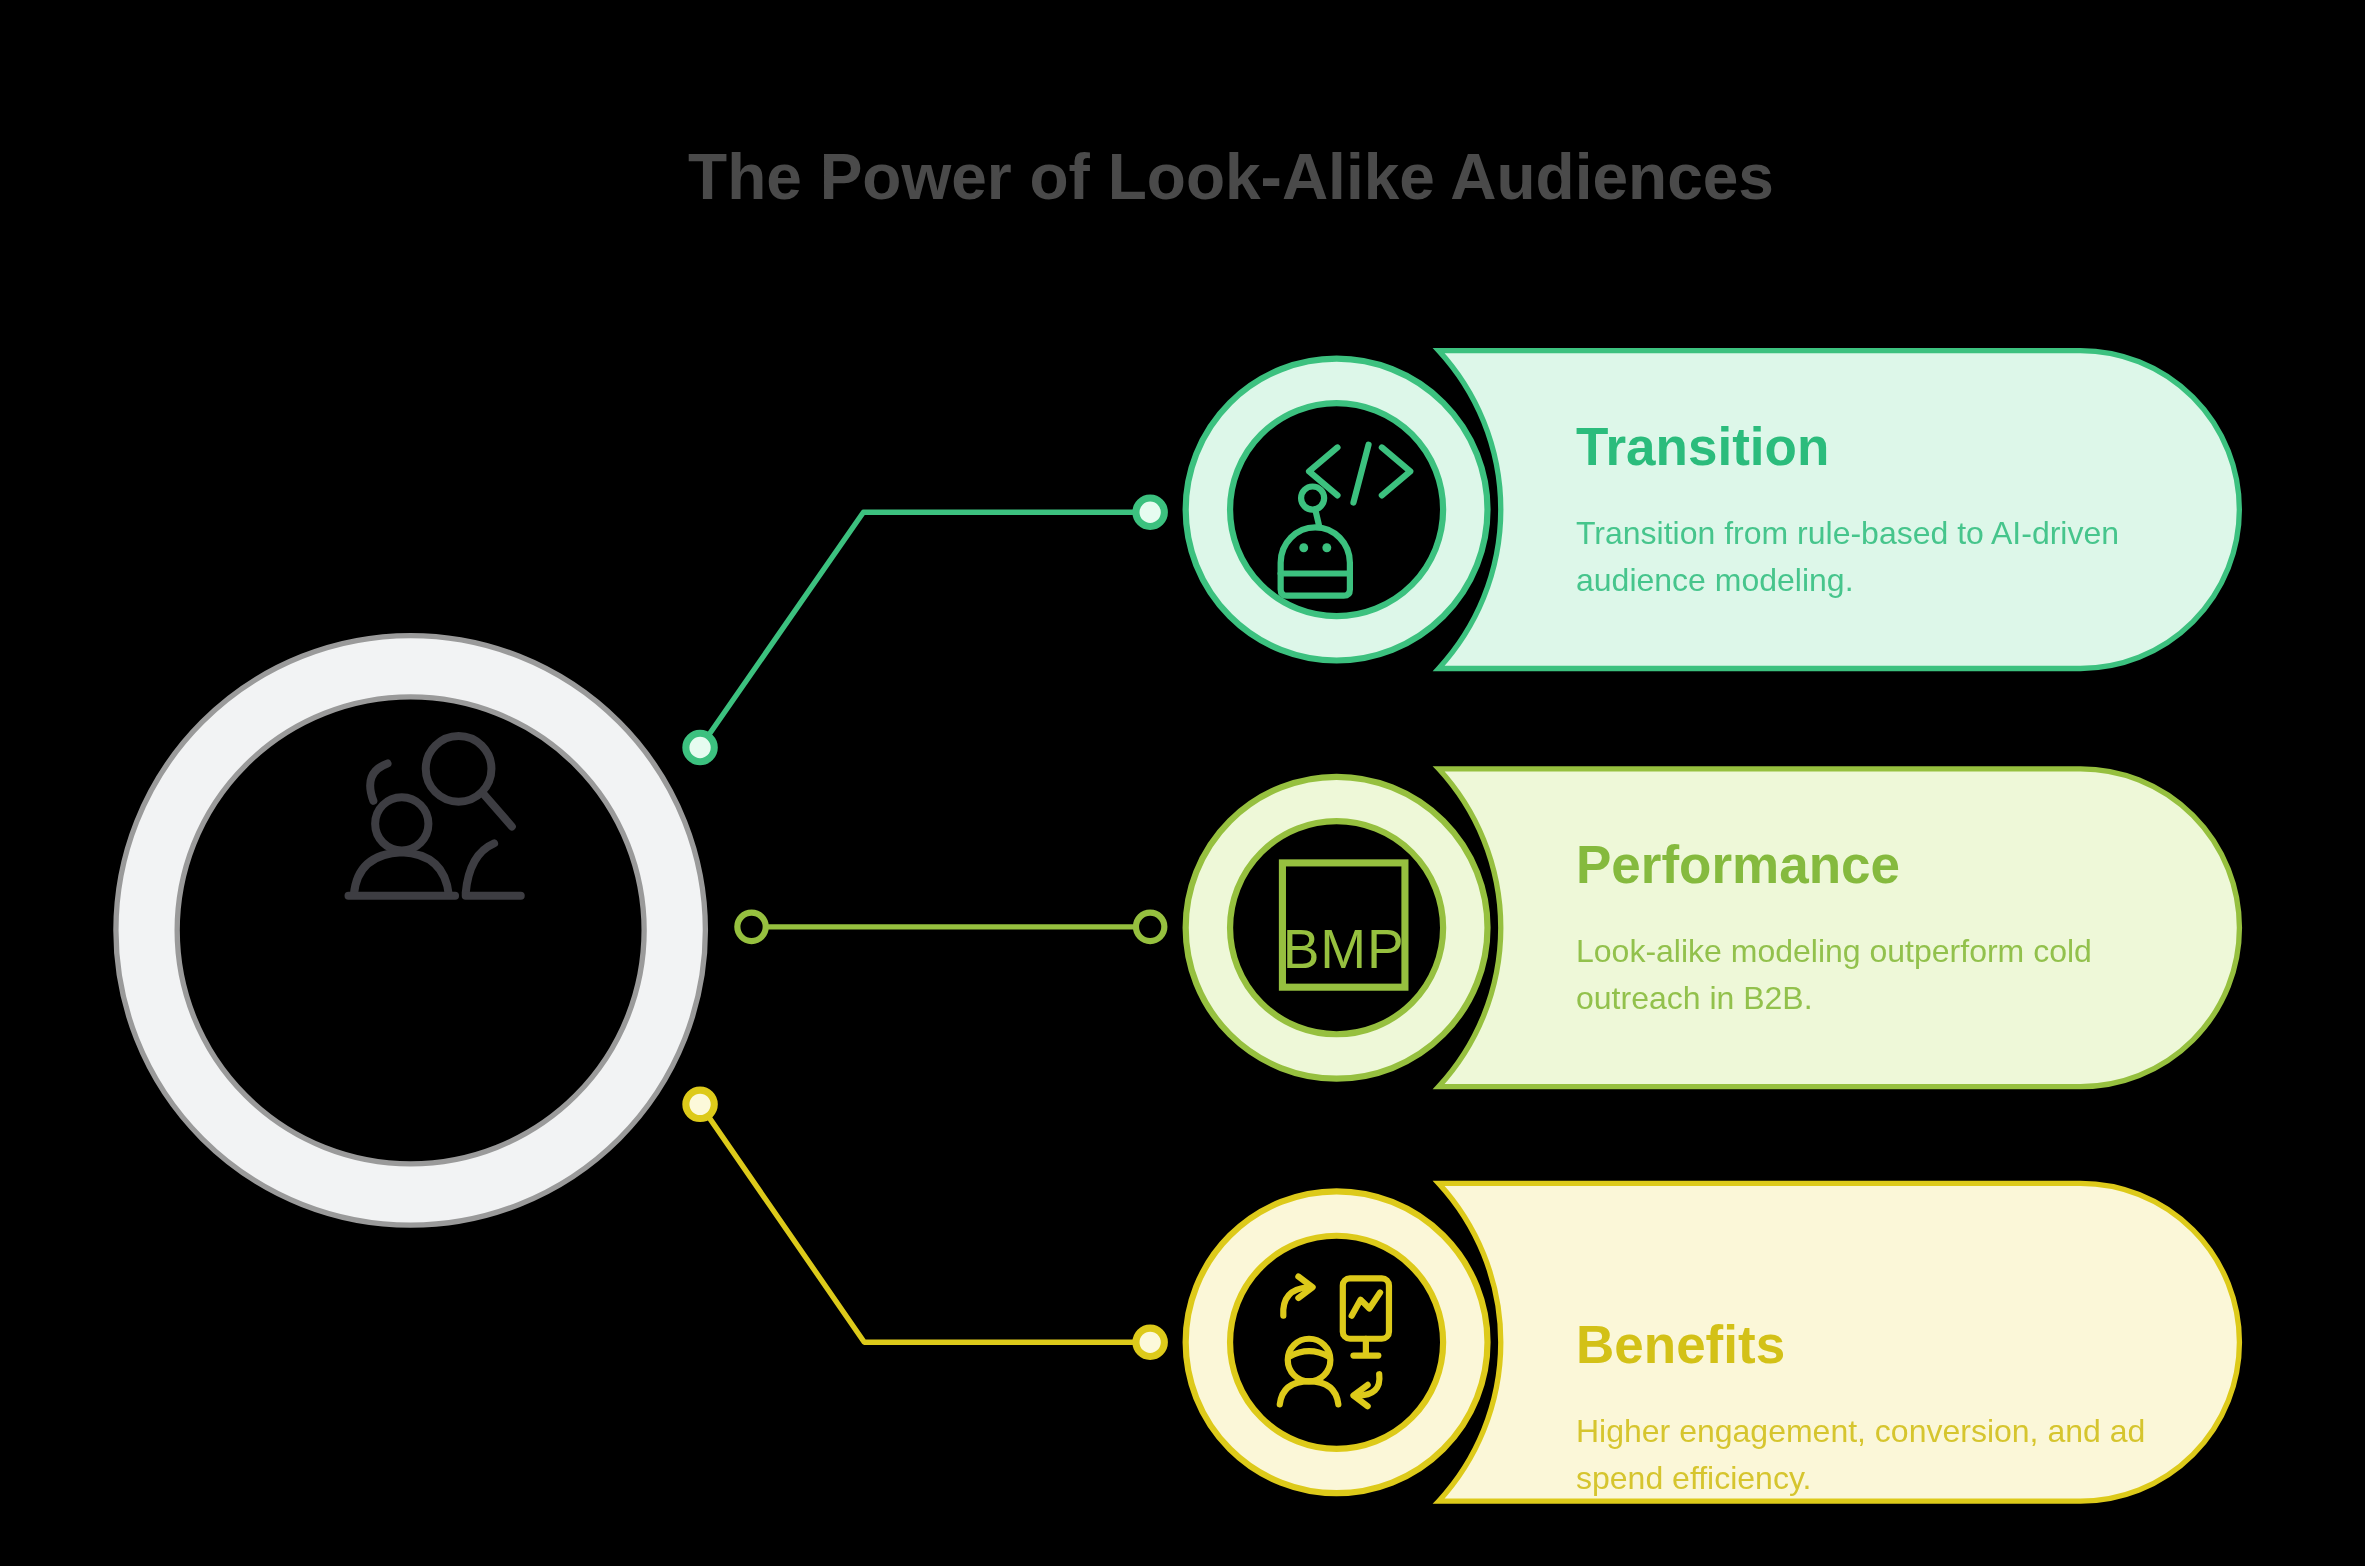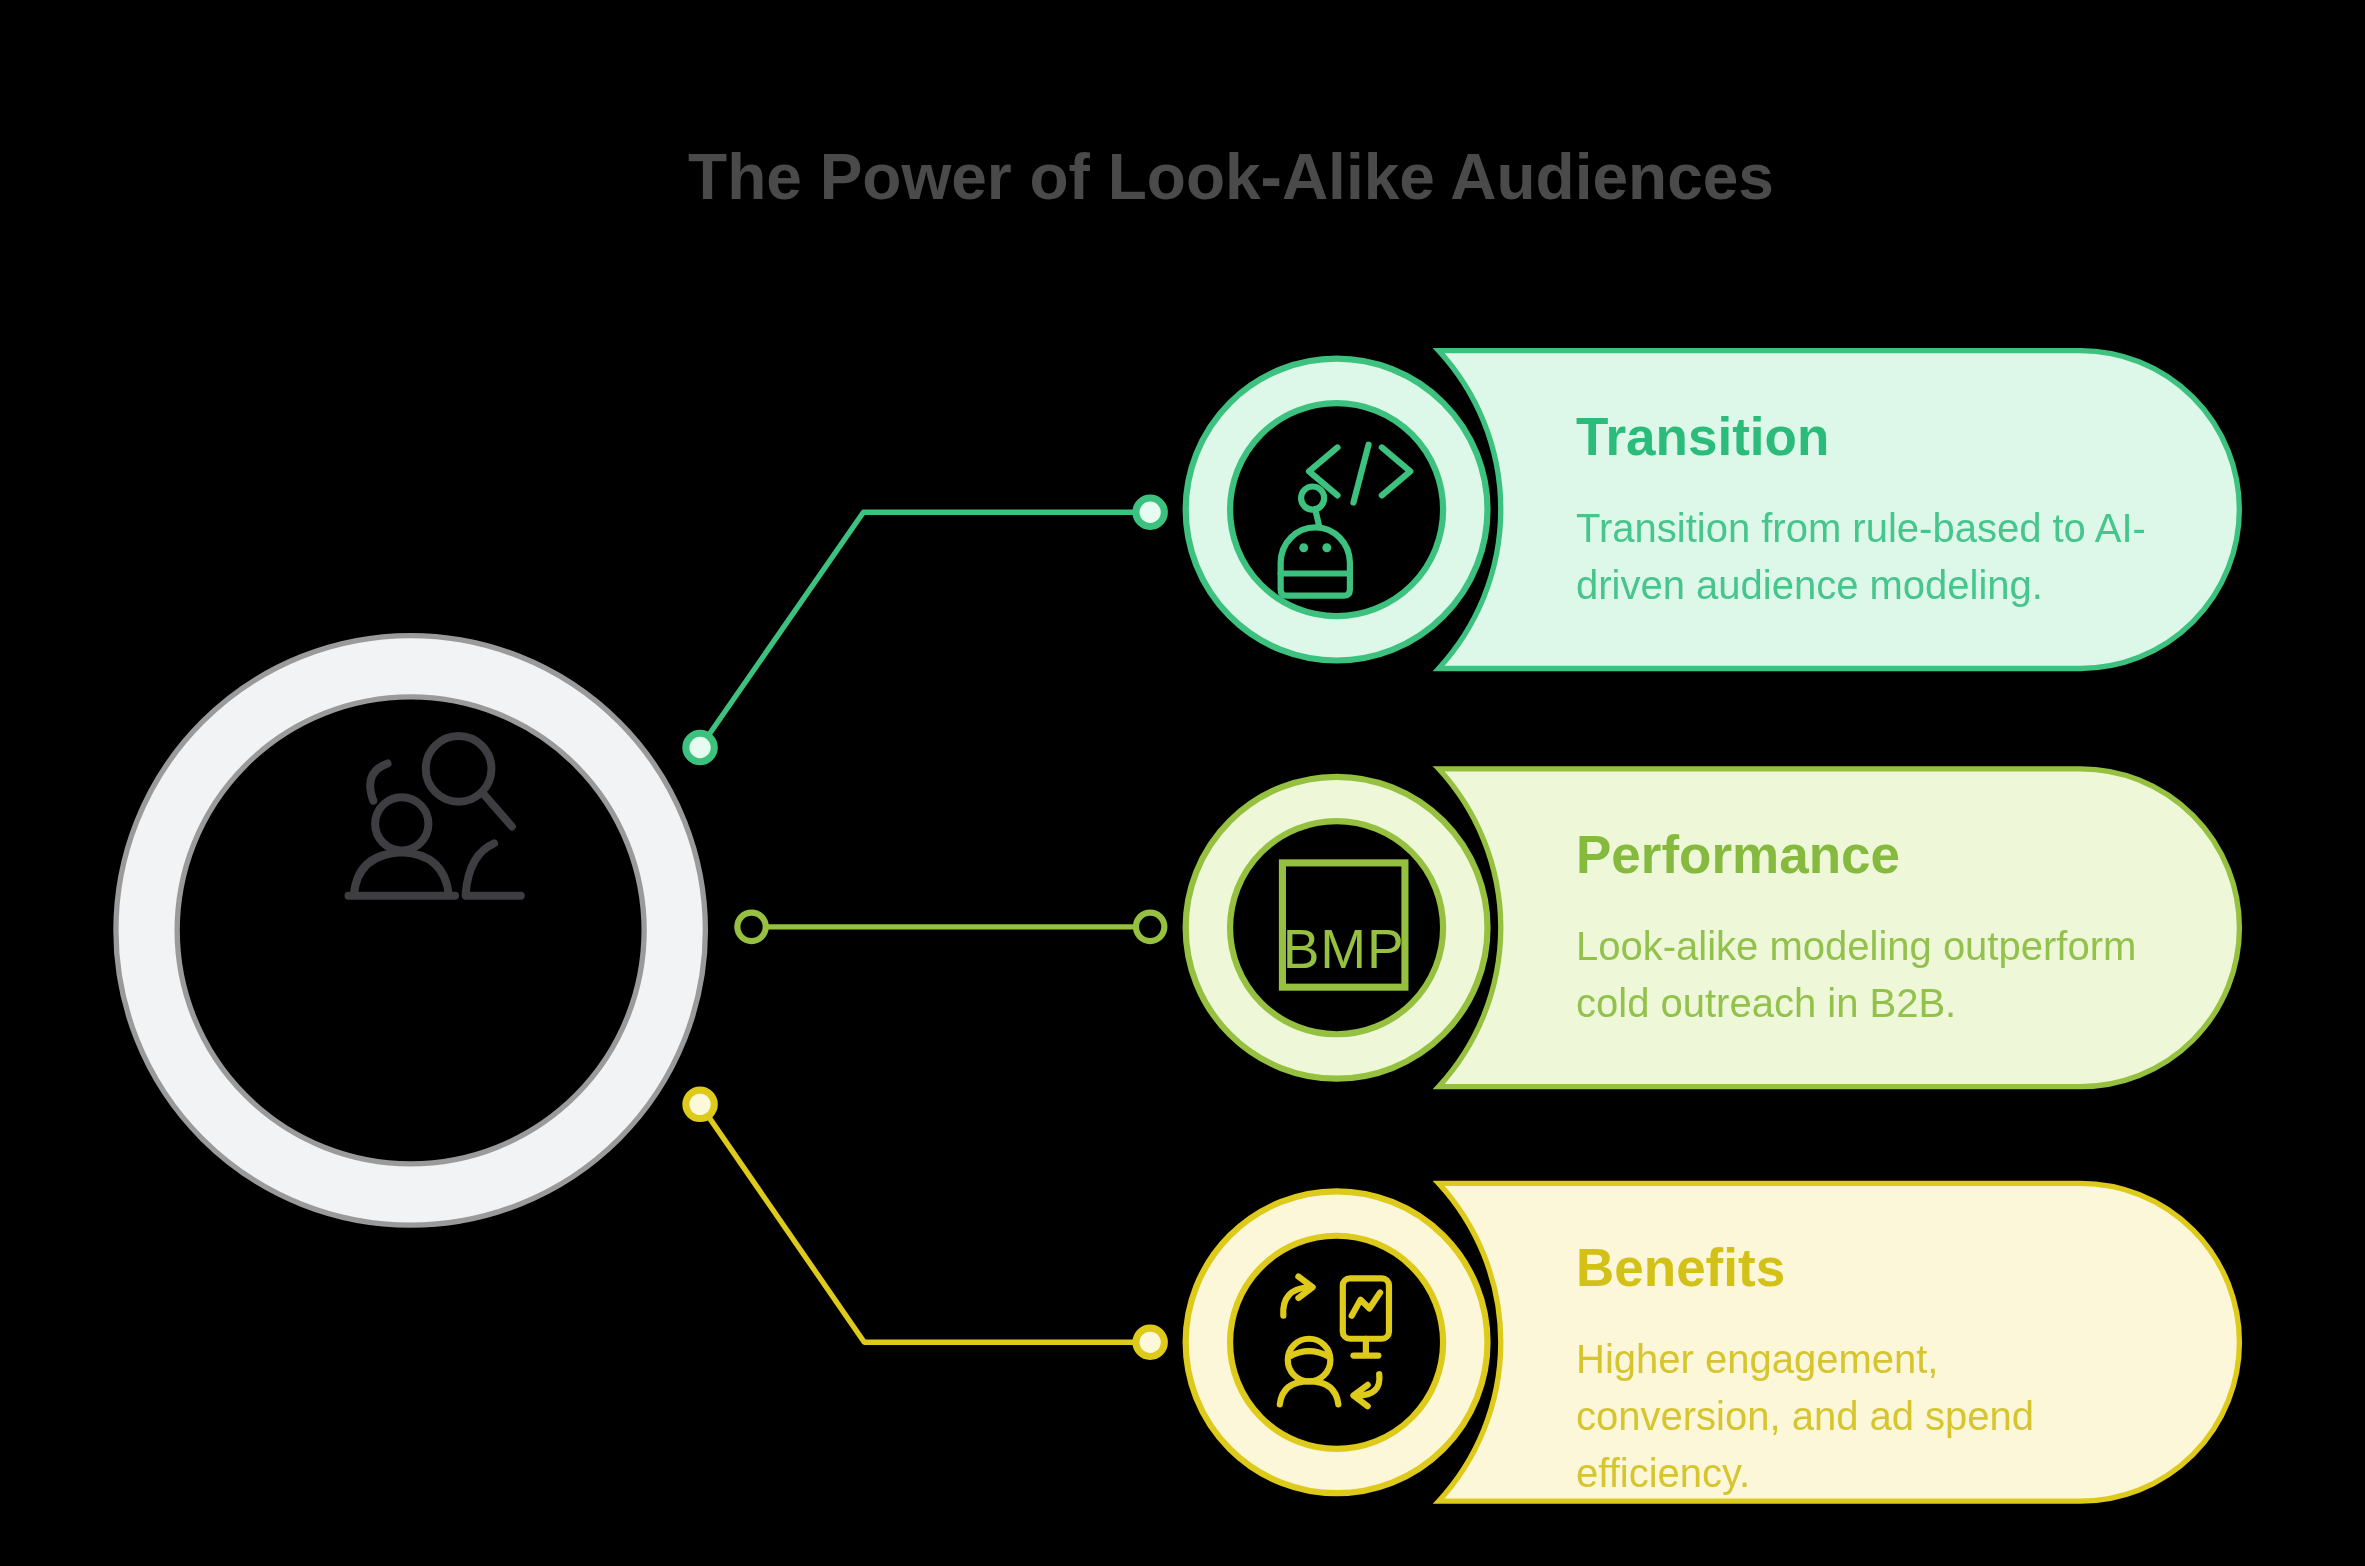"Transition from rule-based to AI-driven" .card-text .card-body { font-size: 40px -> 32px; line-height: 57px -> 47px }
